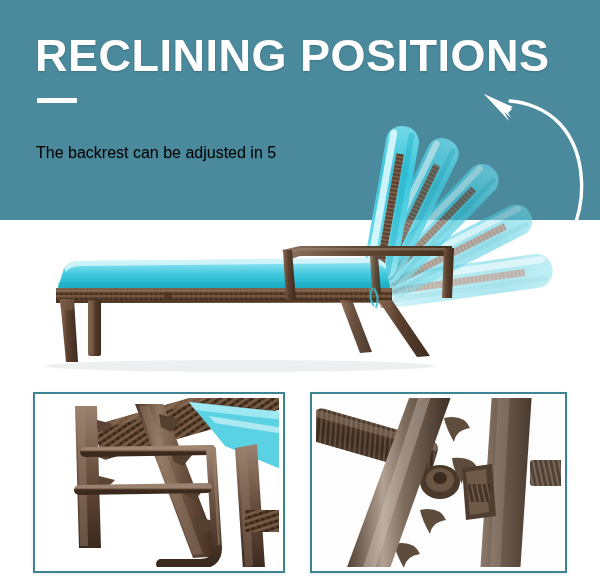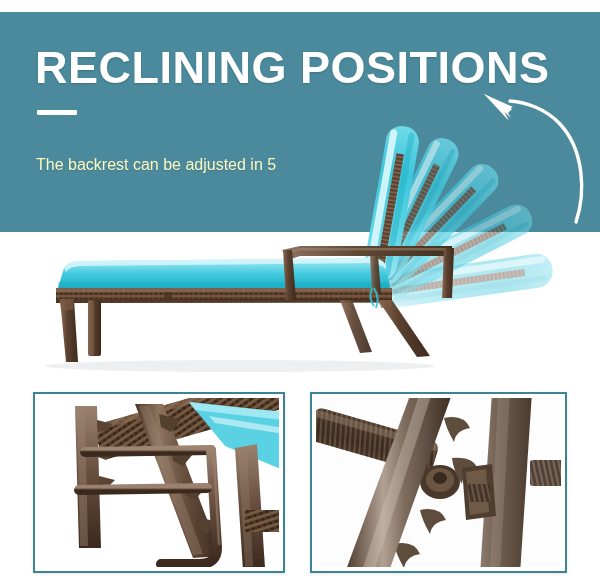"RECLINING POSITIONS" .hero { top: 12px -> 0 }
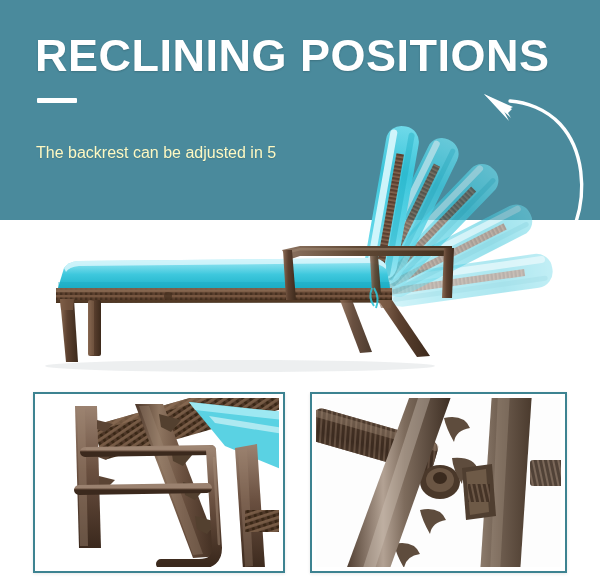"The backrest can be adjusted" div.hero-sub { color: #fef9c3 -> #000000 }
